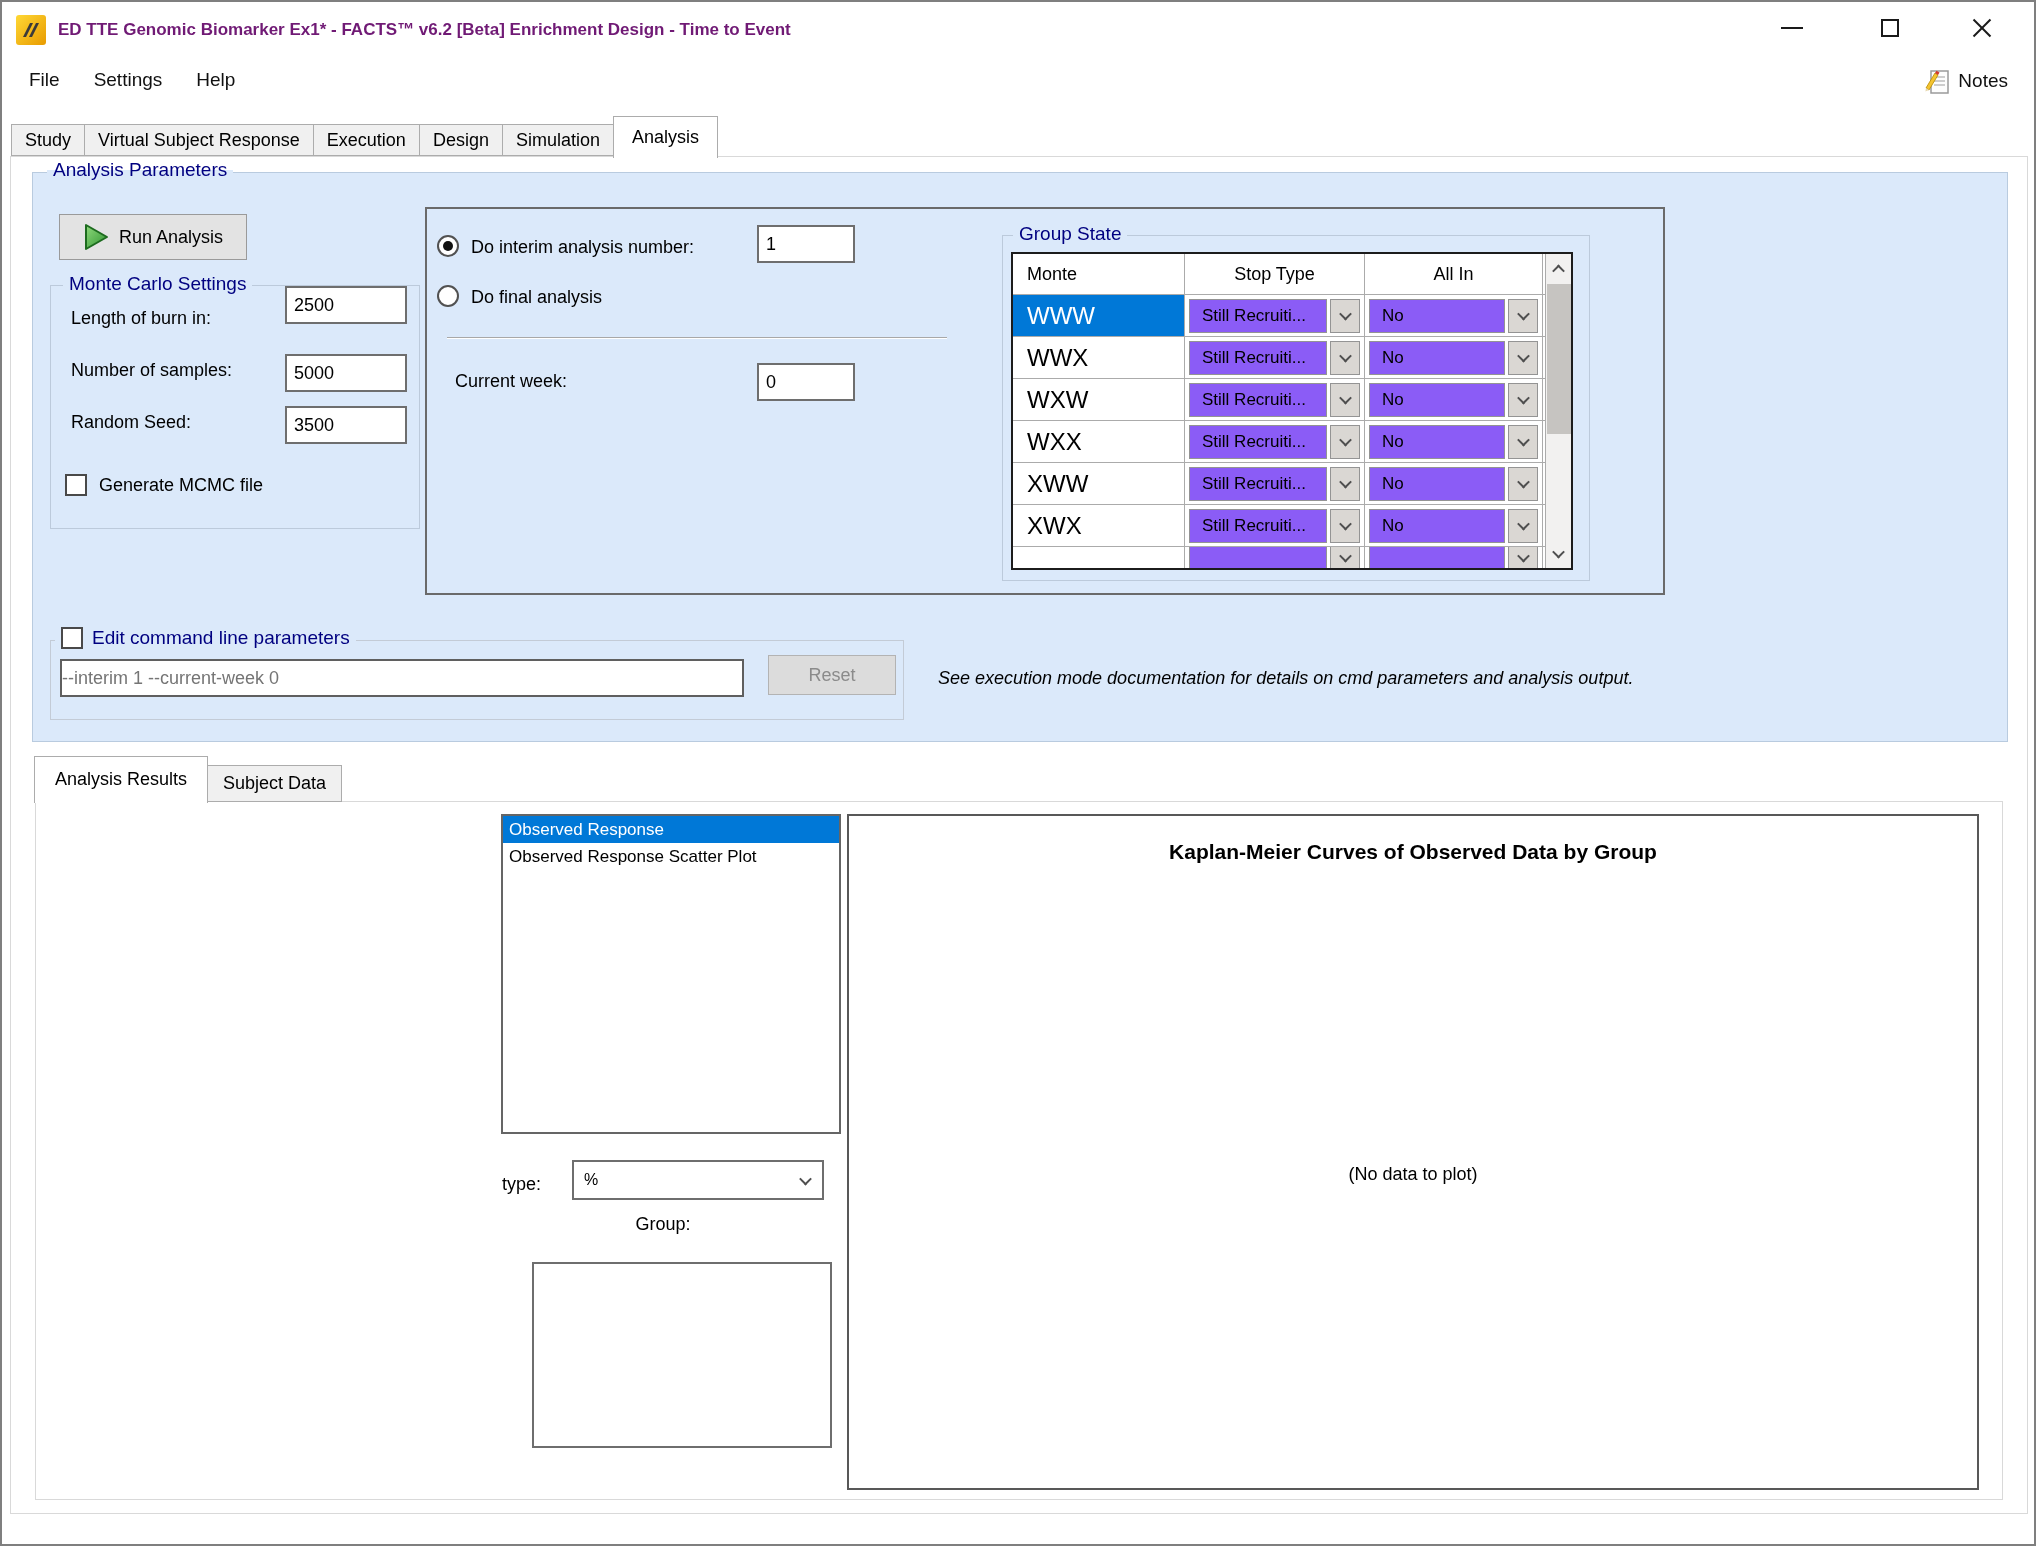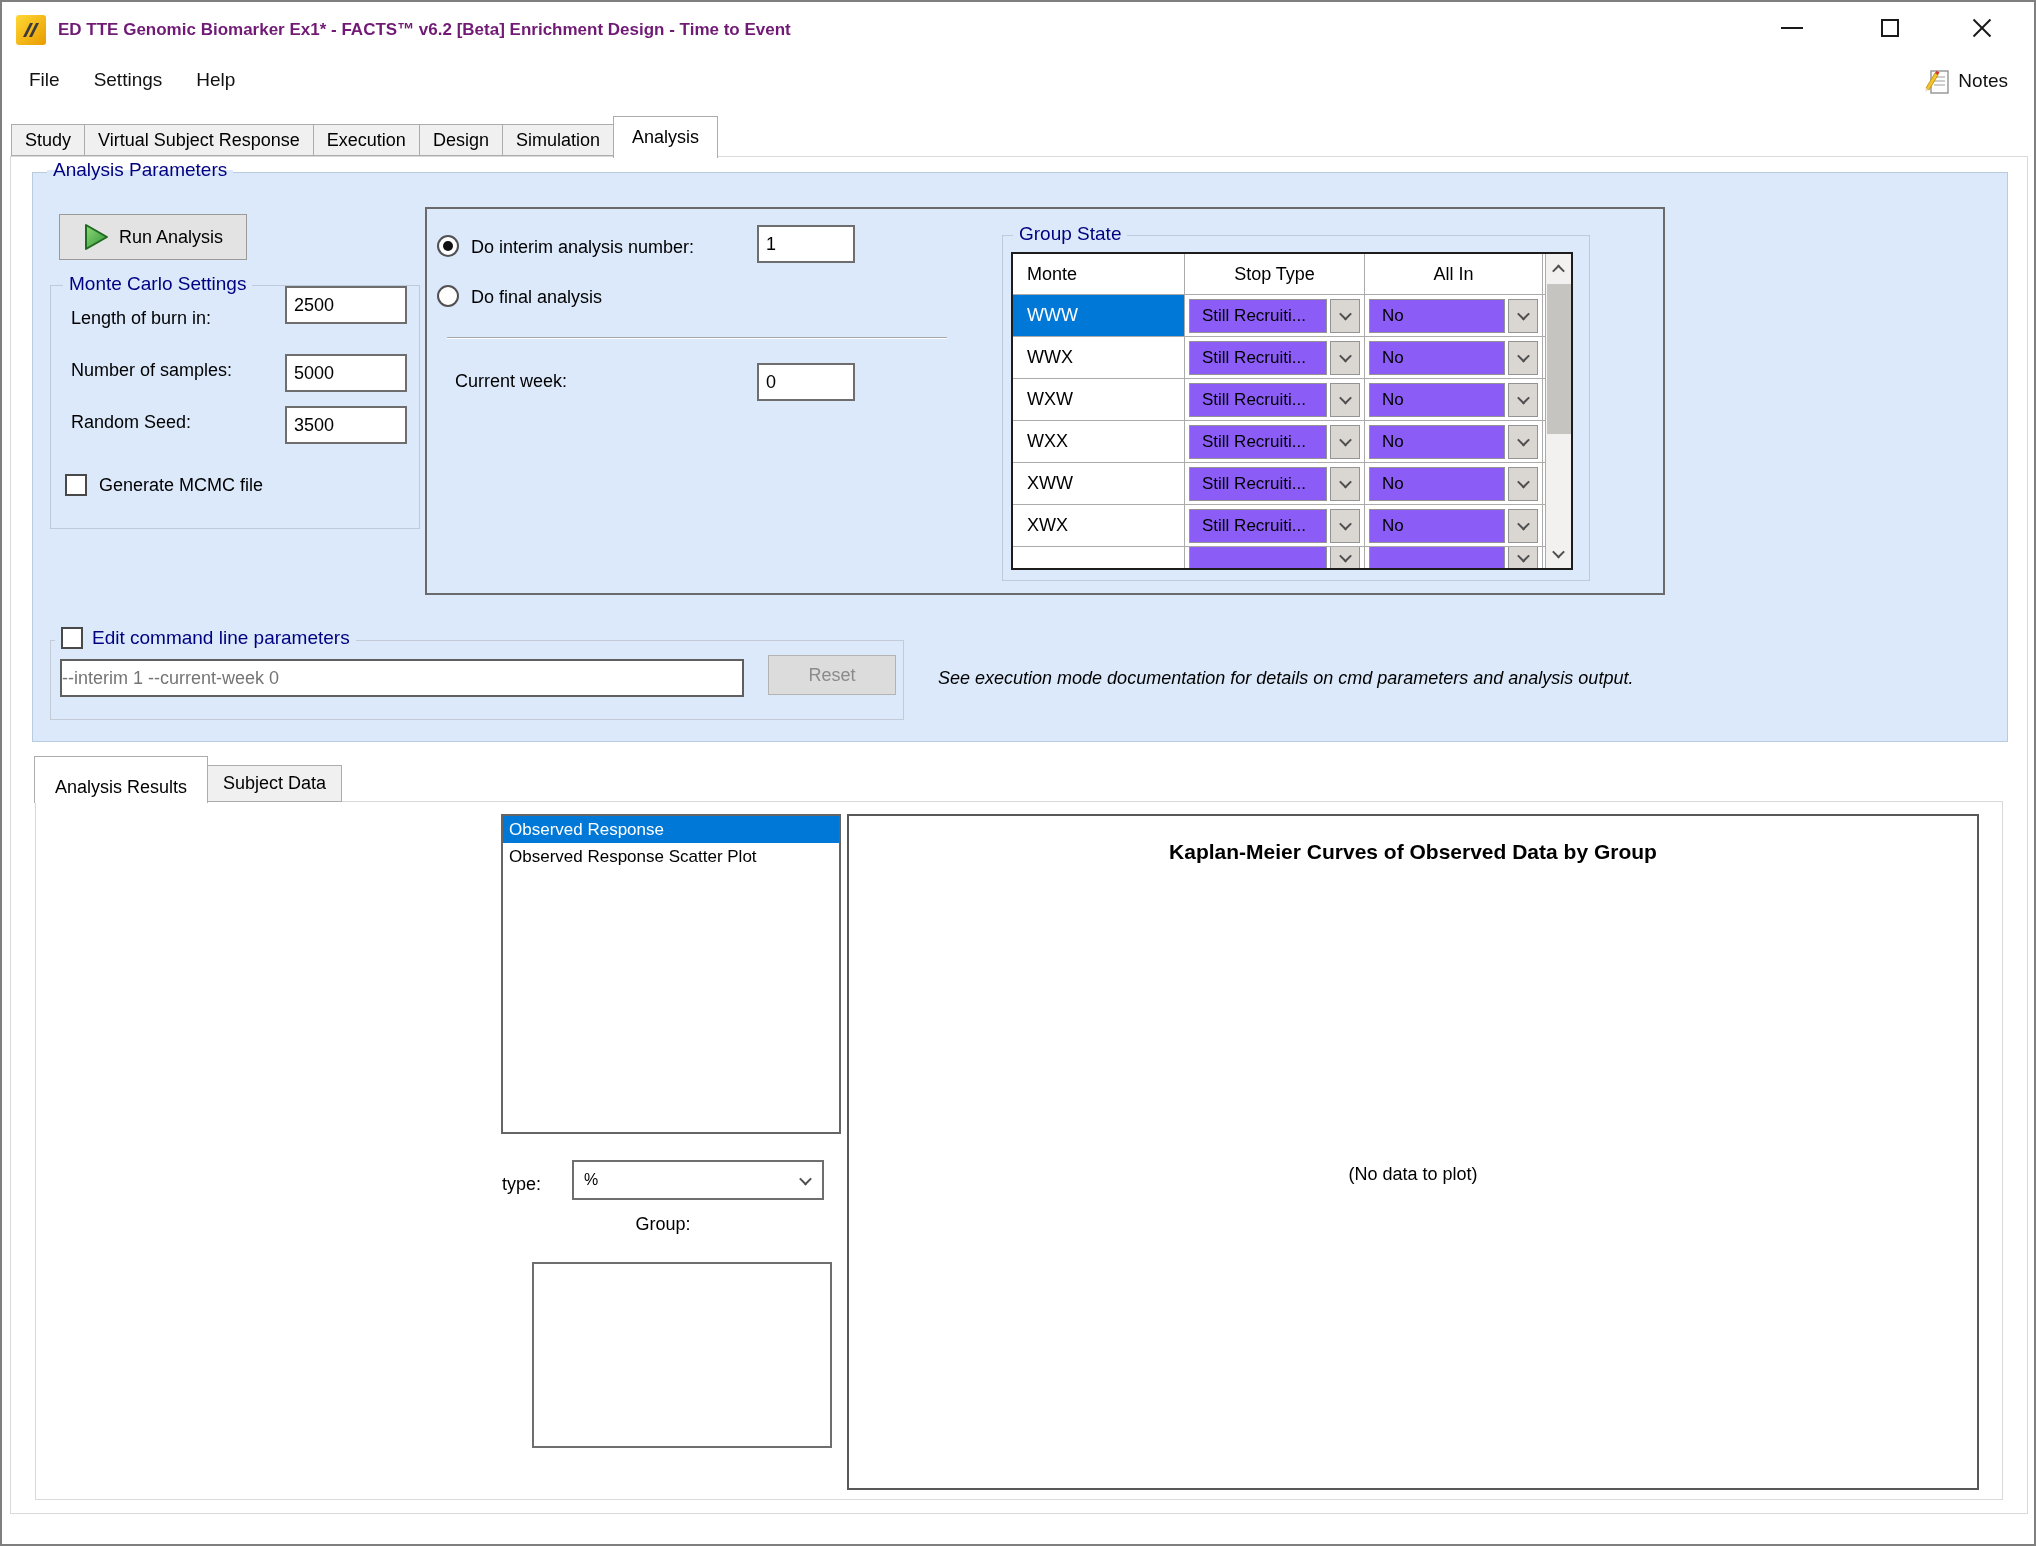"WWW" .c-group { font-size: 18px -> 24px }
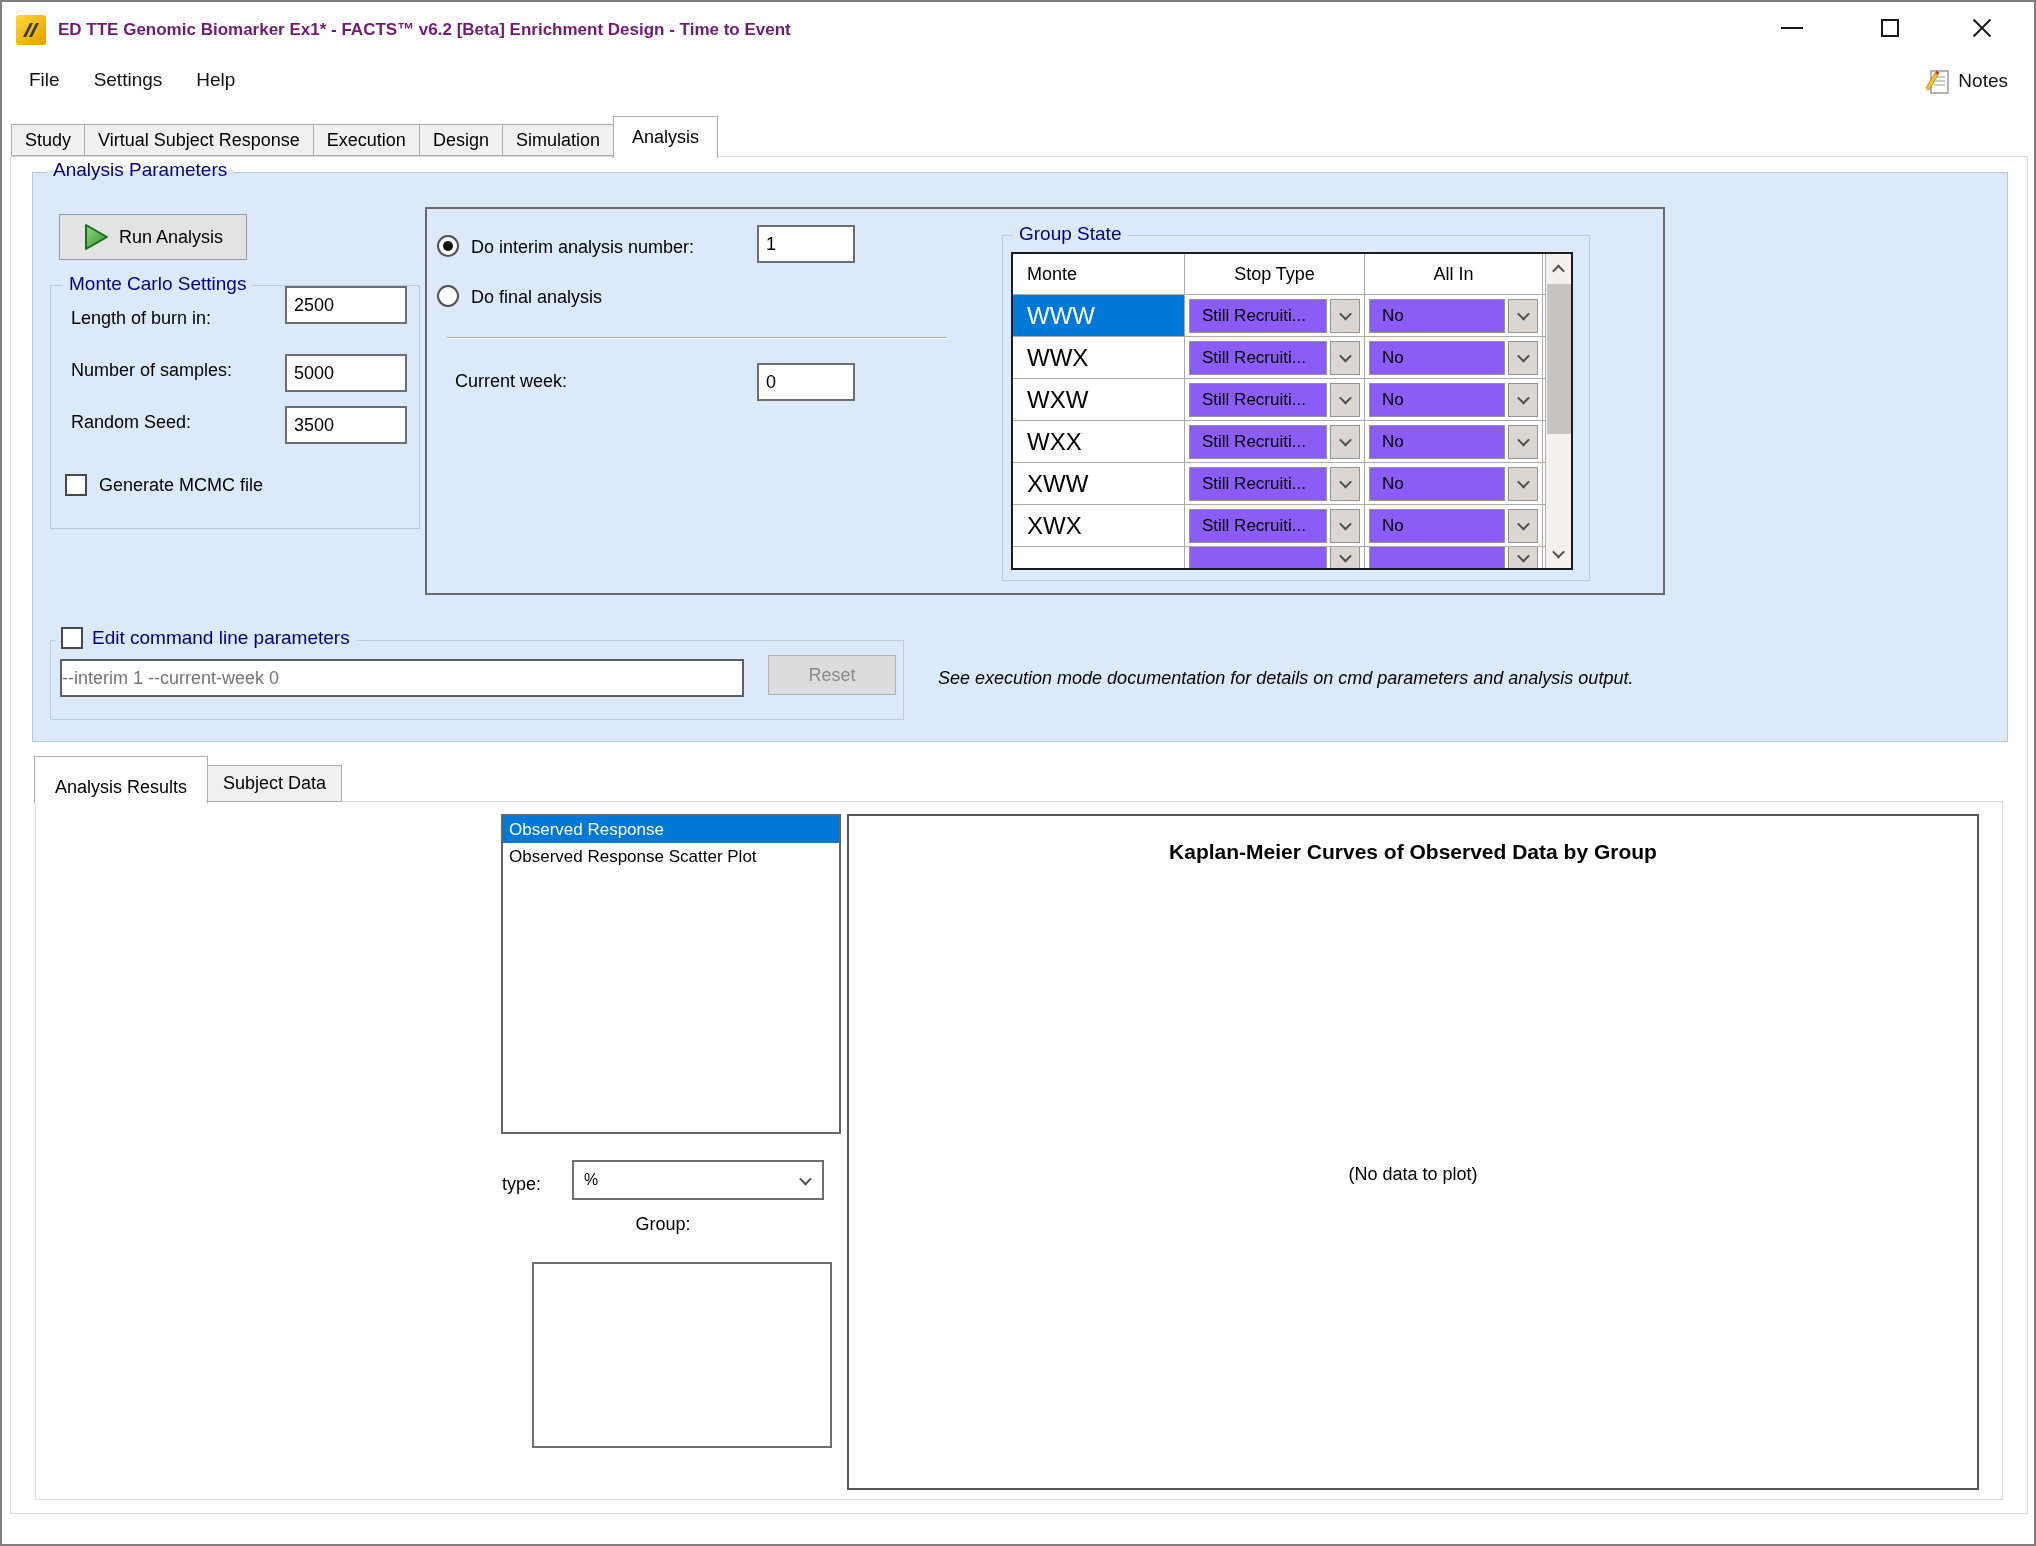"Analysis Results" .rtab.active { padding: 8px 20px -> 0 20px }
